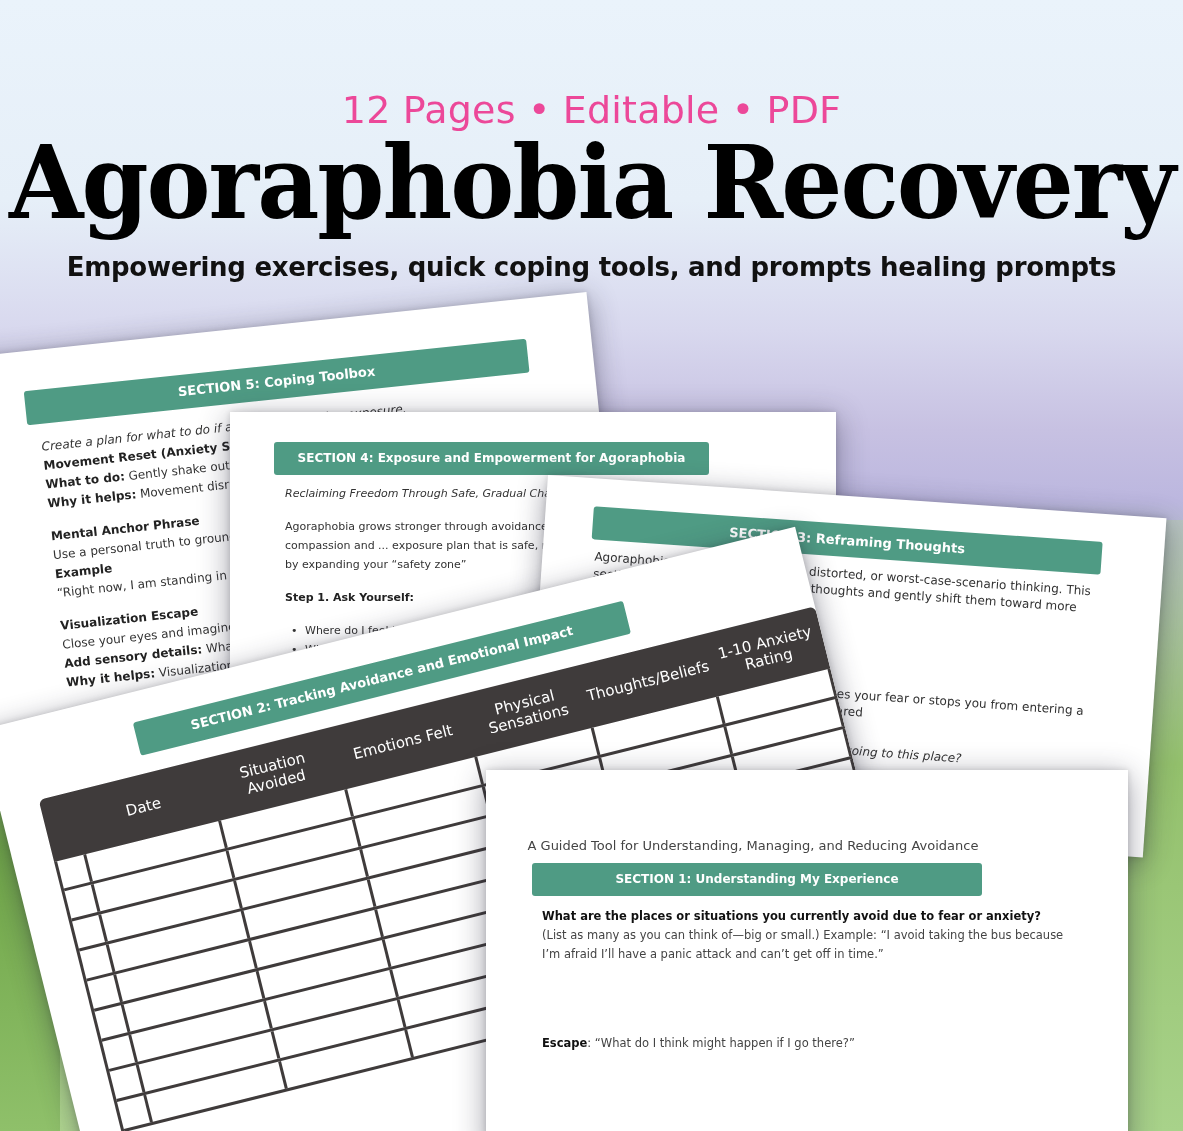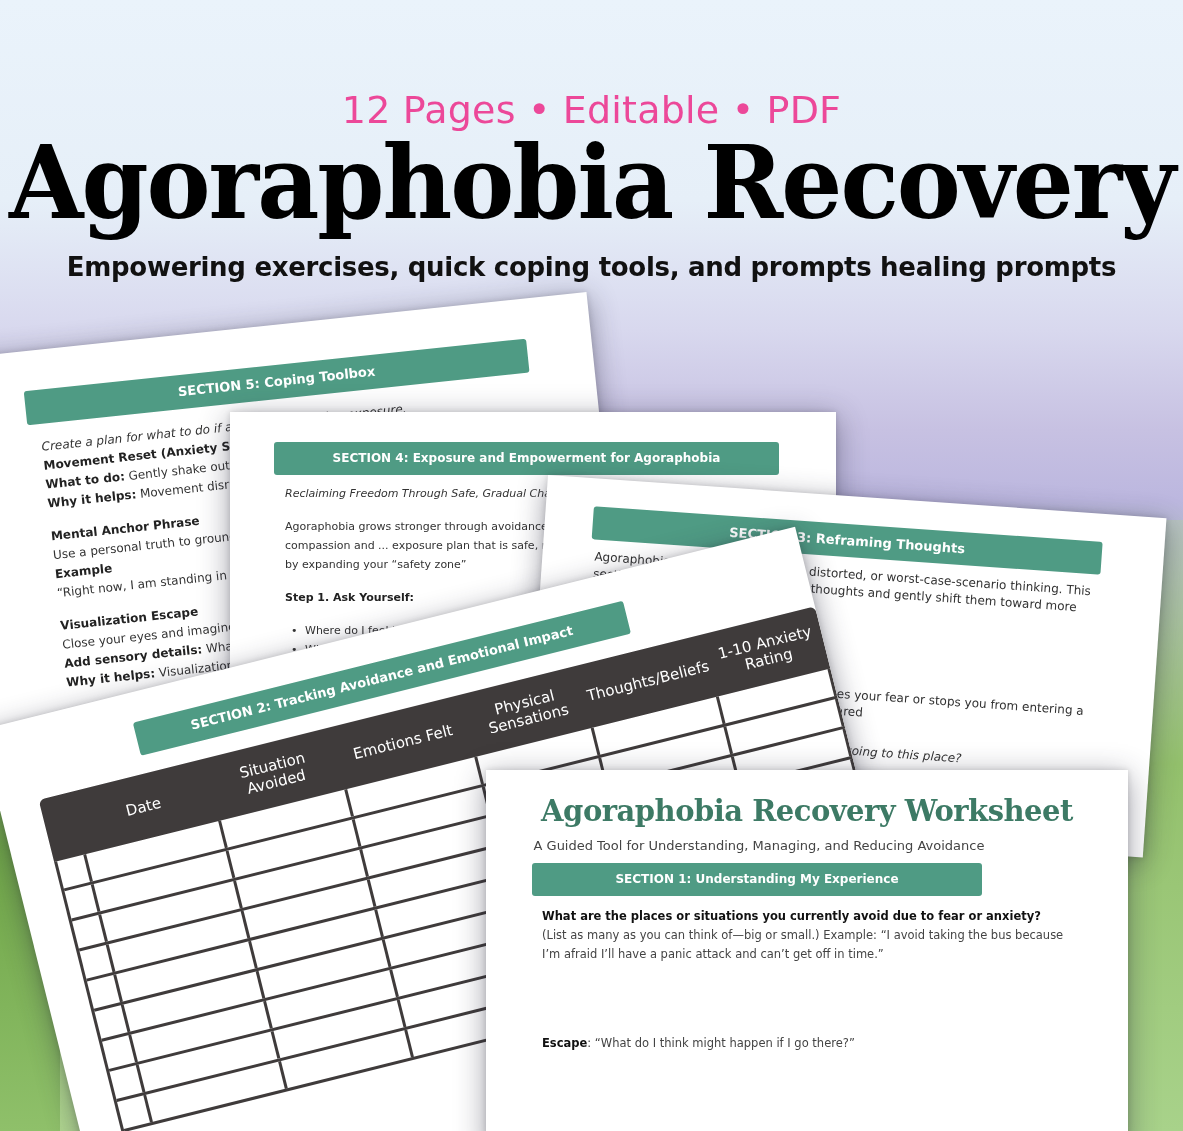"SECTION 4: Exposure and Empowerment" #p4 .banner { width: 505px -> 435px }
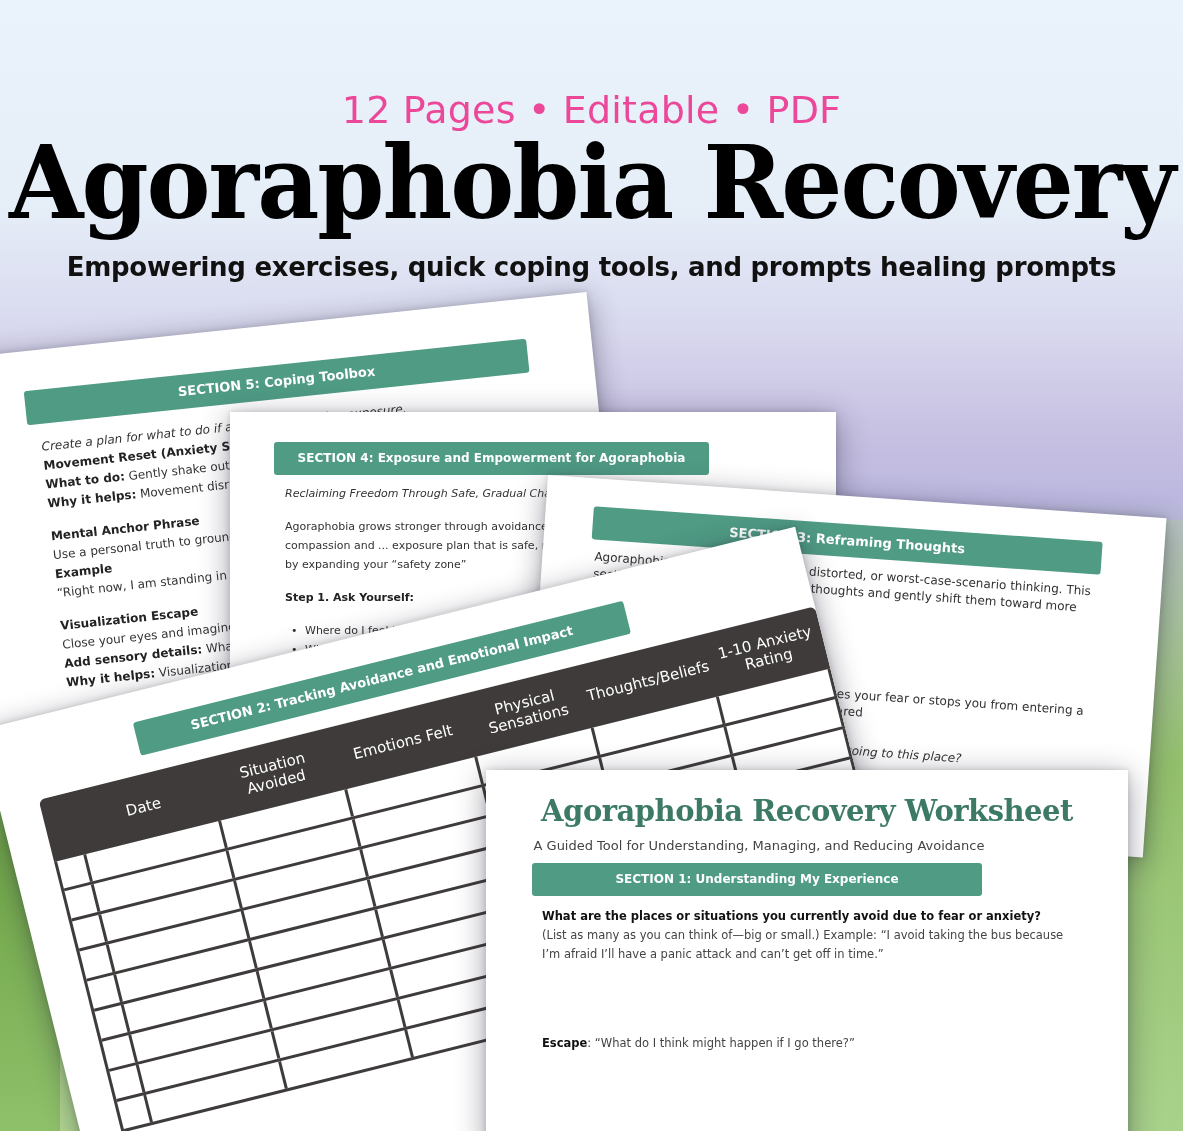"Agoraphobia Recovery Worksheet" div.title { html: <div>Agoraphobia Recovery Worksheet</div> -> none }
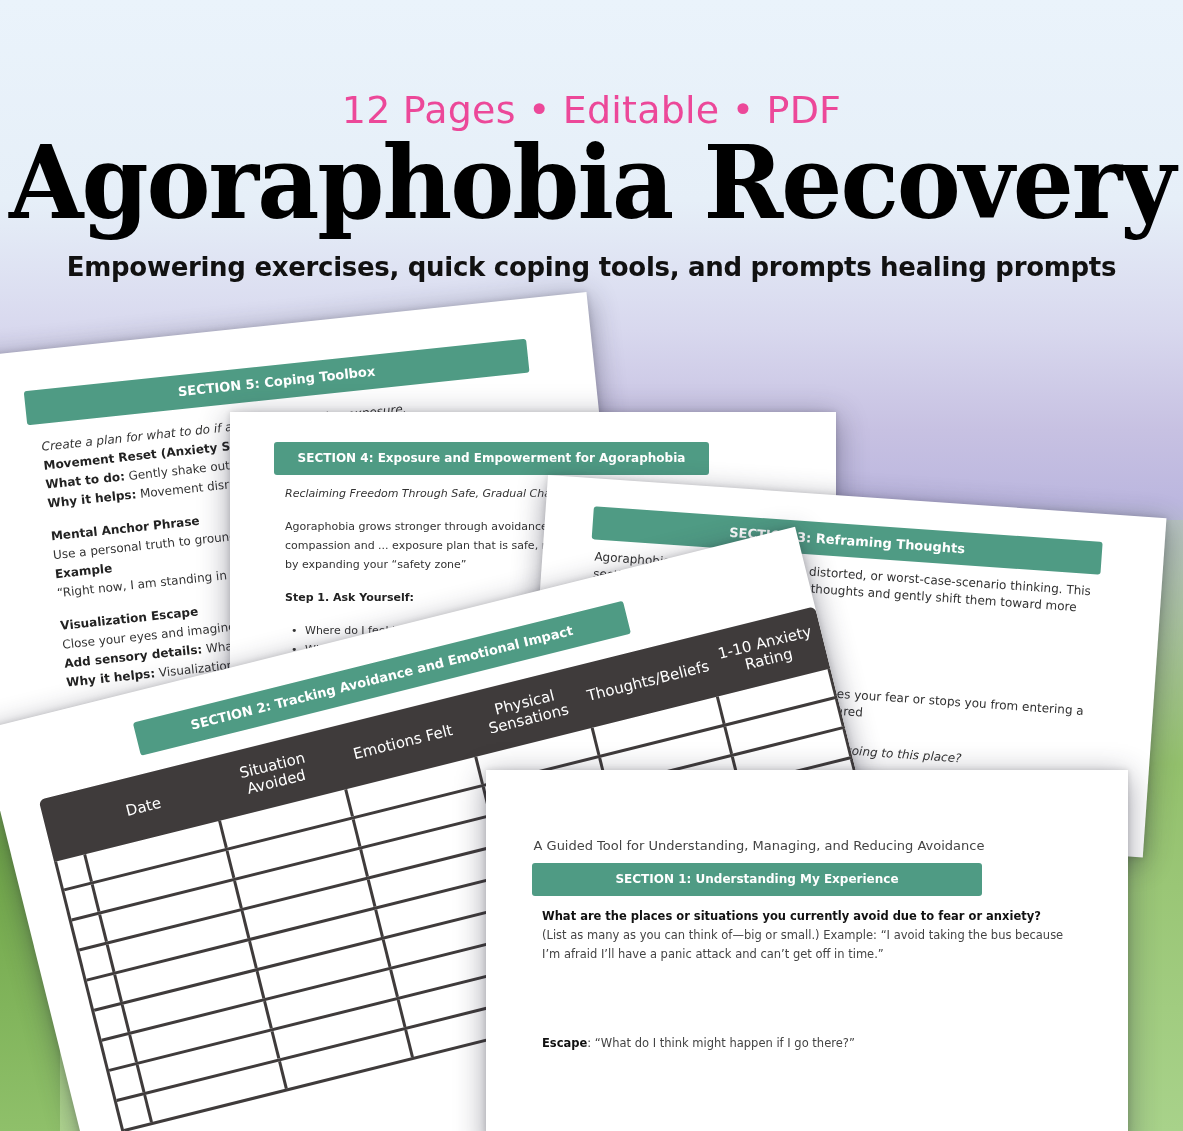"A Guided Tool for Understanding," #p1 .subtitle { margin-left: 6px -> none }
